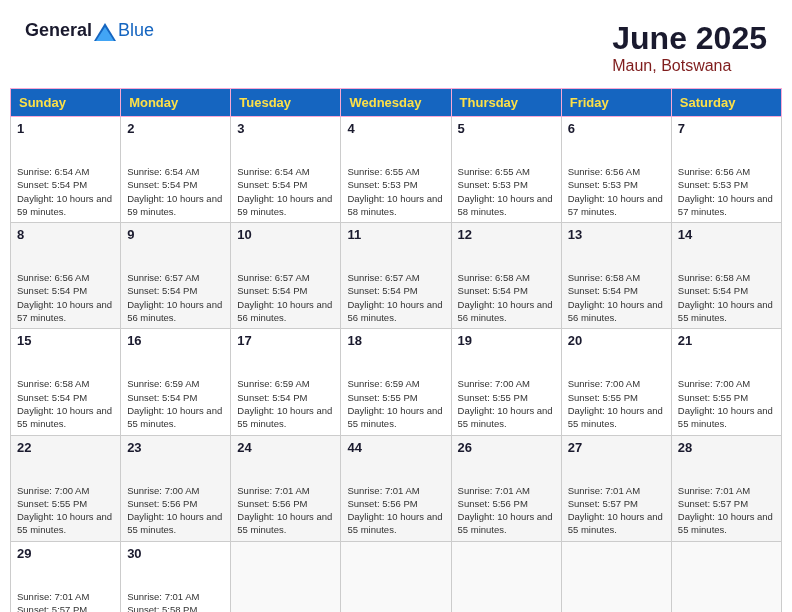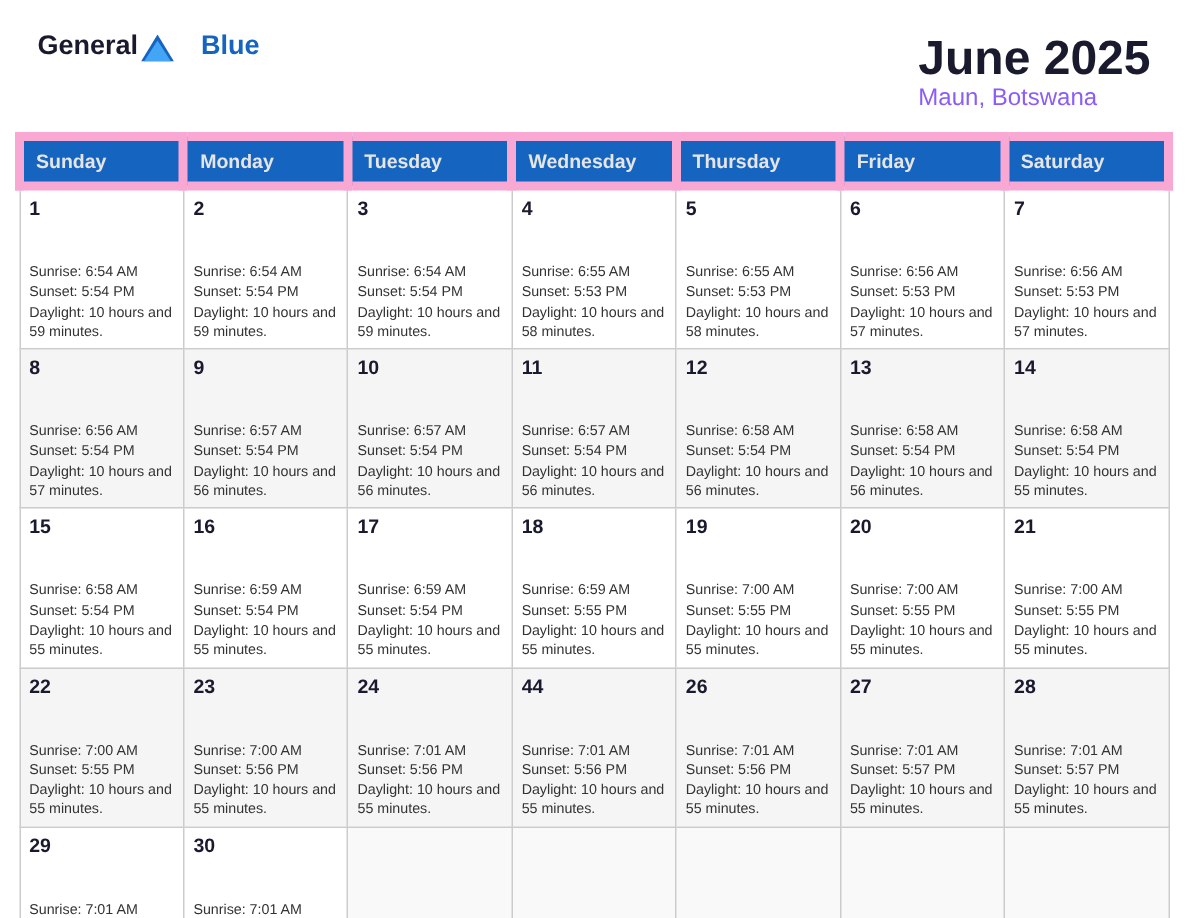"Blue" span { font-weight: bold -> normal; margin-left: 16px -> 0 }
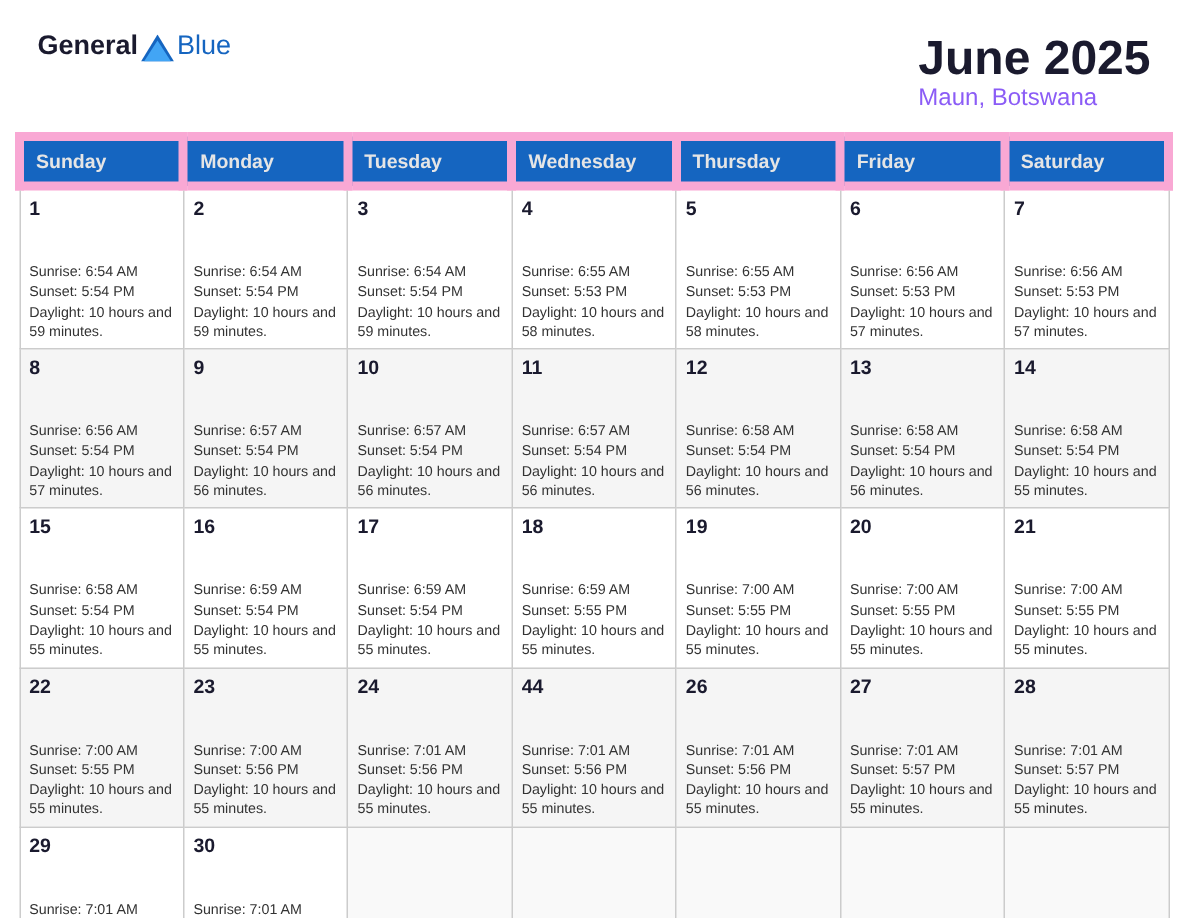"Maun, Botswana" .location-title { color: #8b5cf6 -> #7f1d1d }
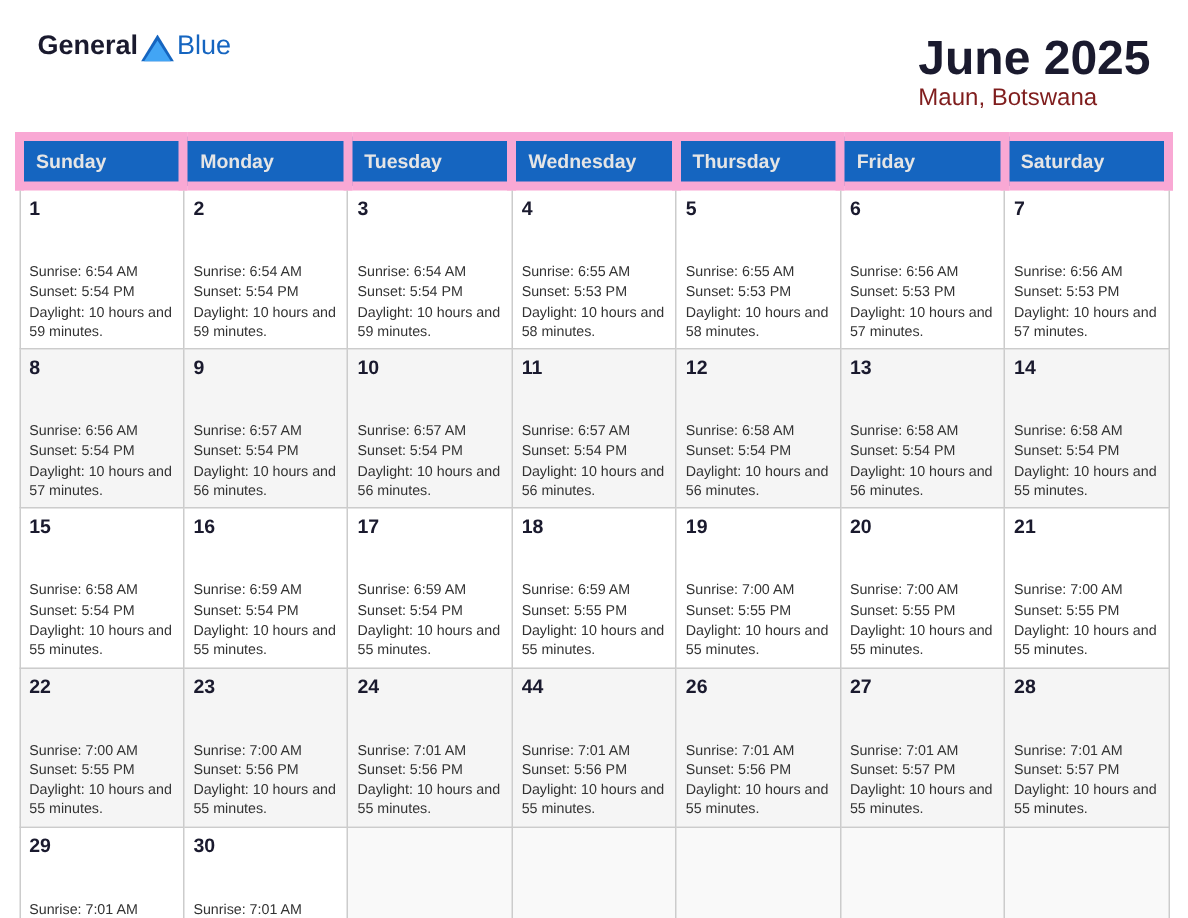"Sunday" .calendar th { border: 6px solid #f9a8d4 -> 1px solid #f9a8d4; color: #e5e5e5 -> #fde047 }
